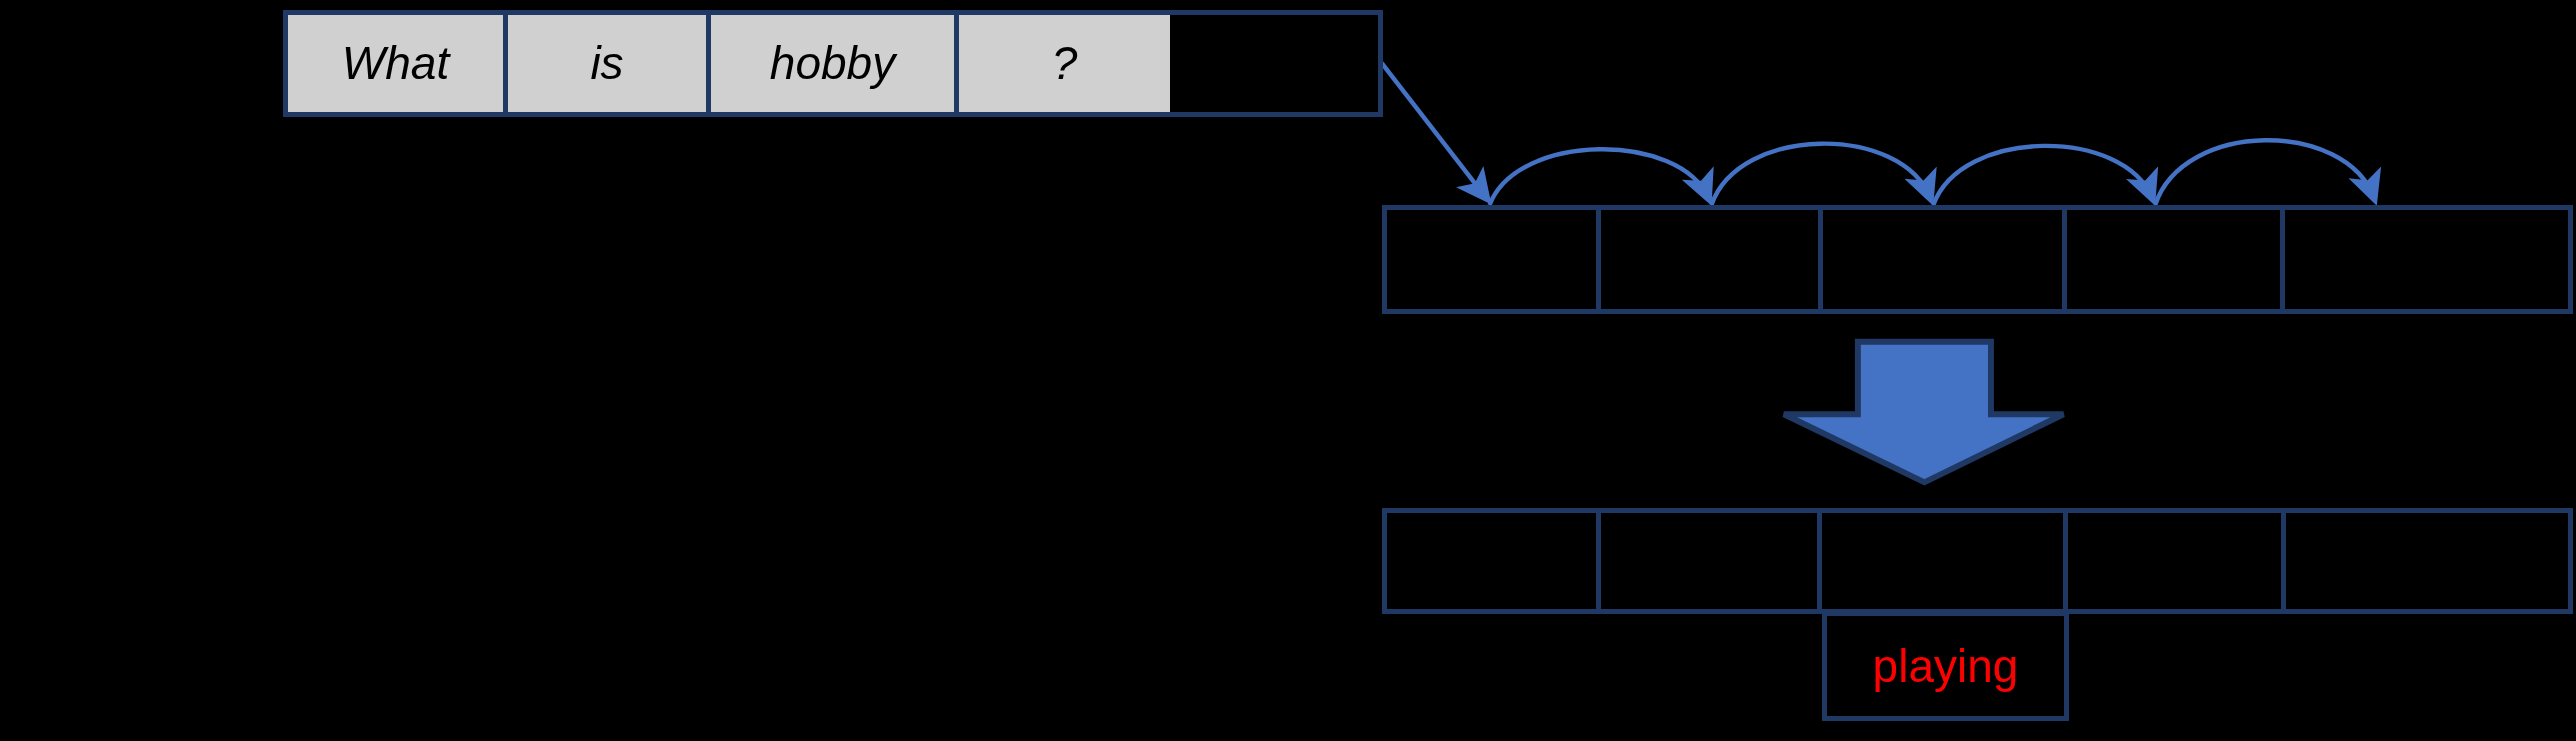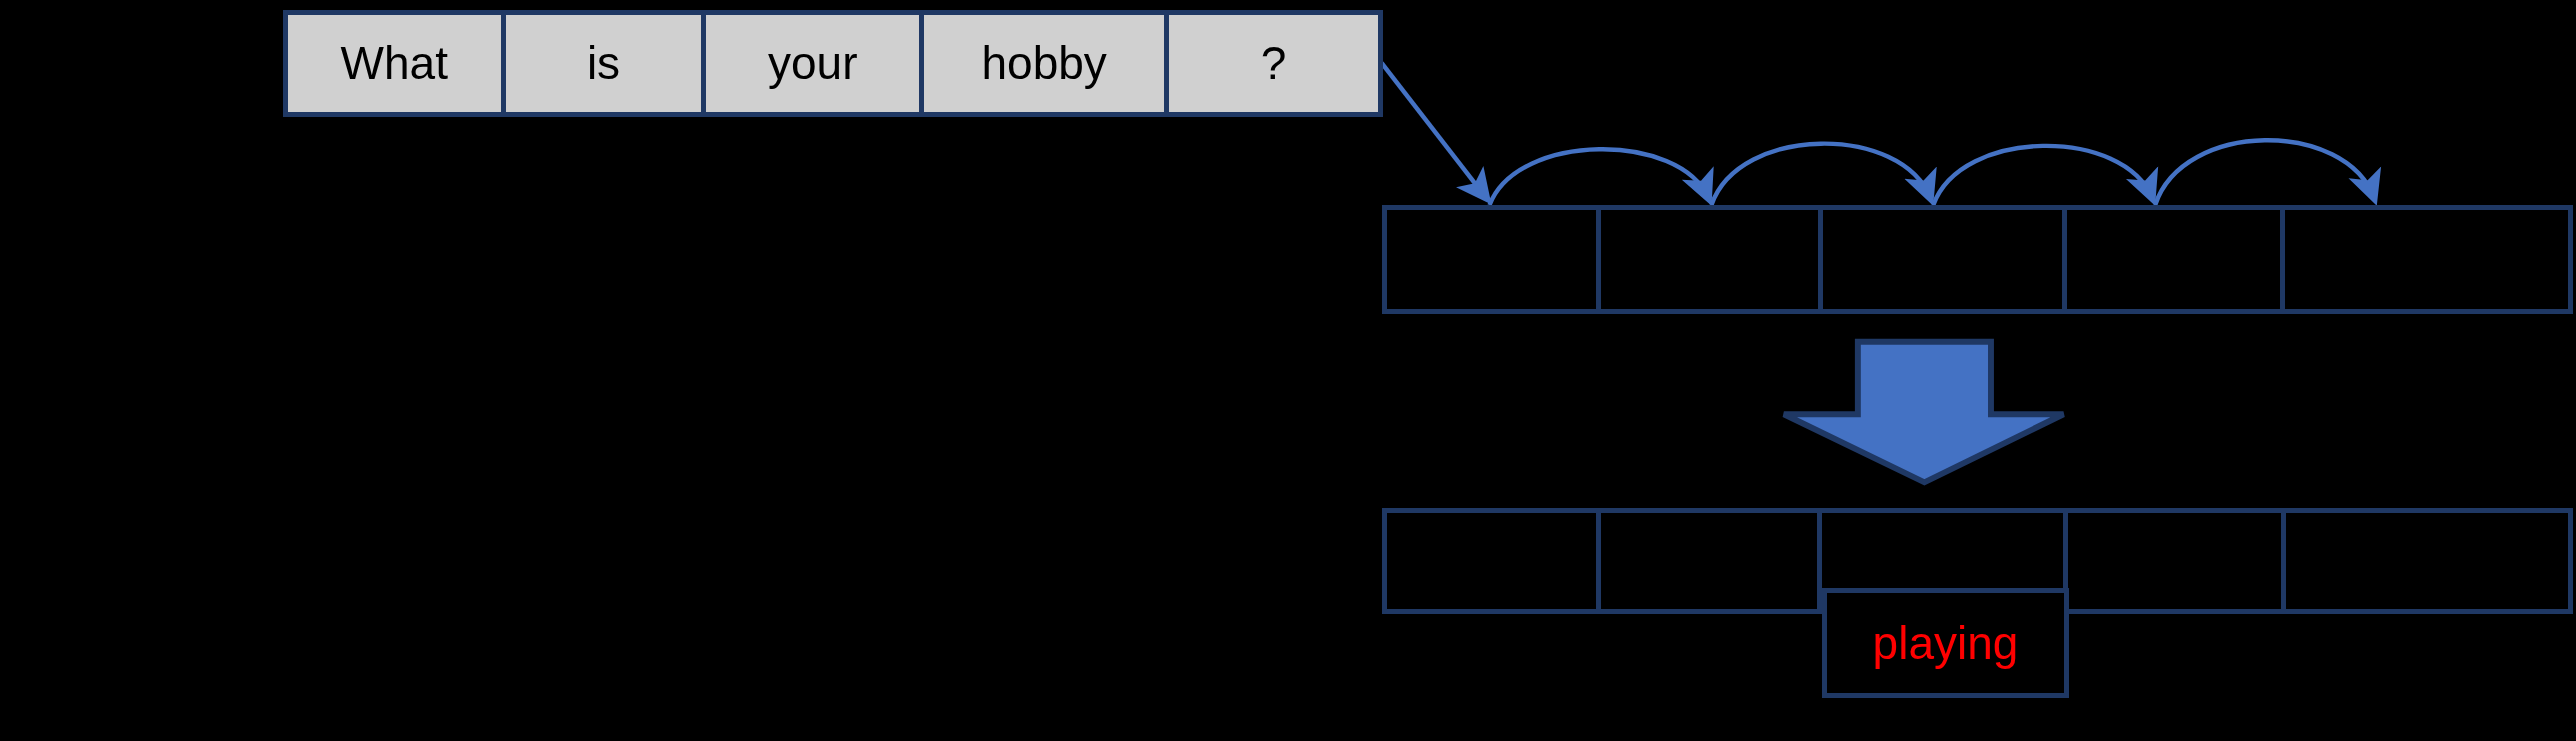"What" .seq-table { font-style: none -> italic }
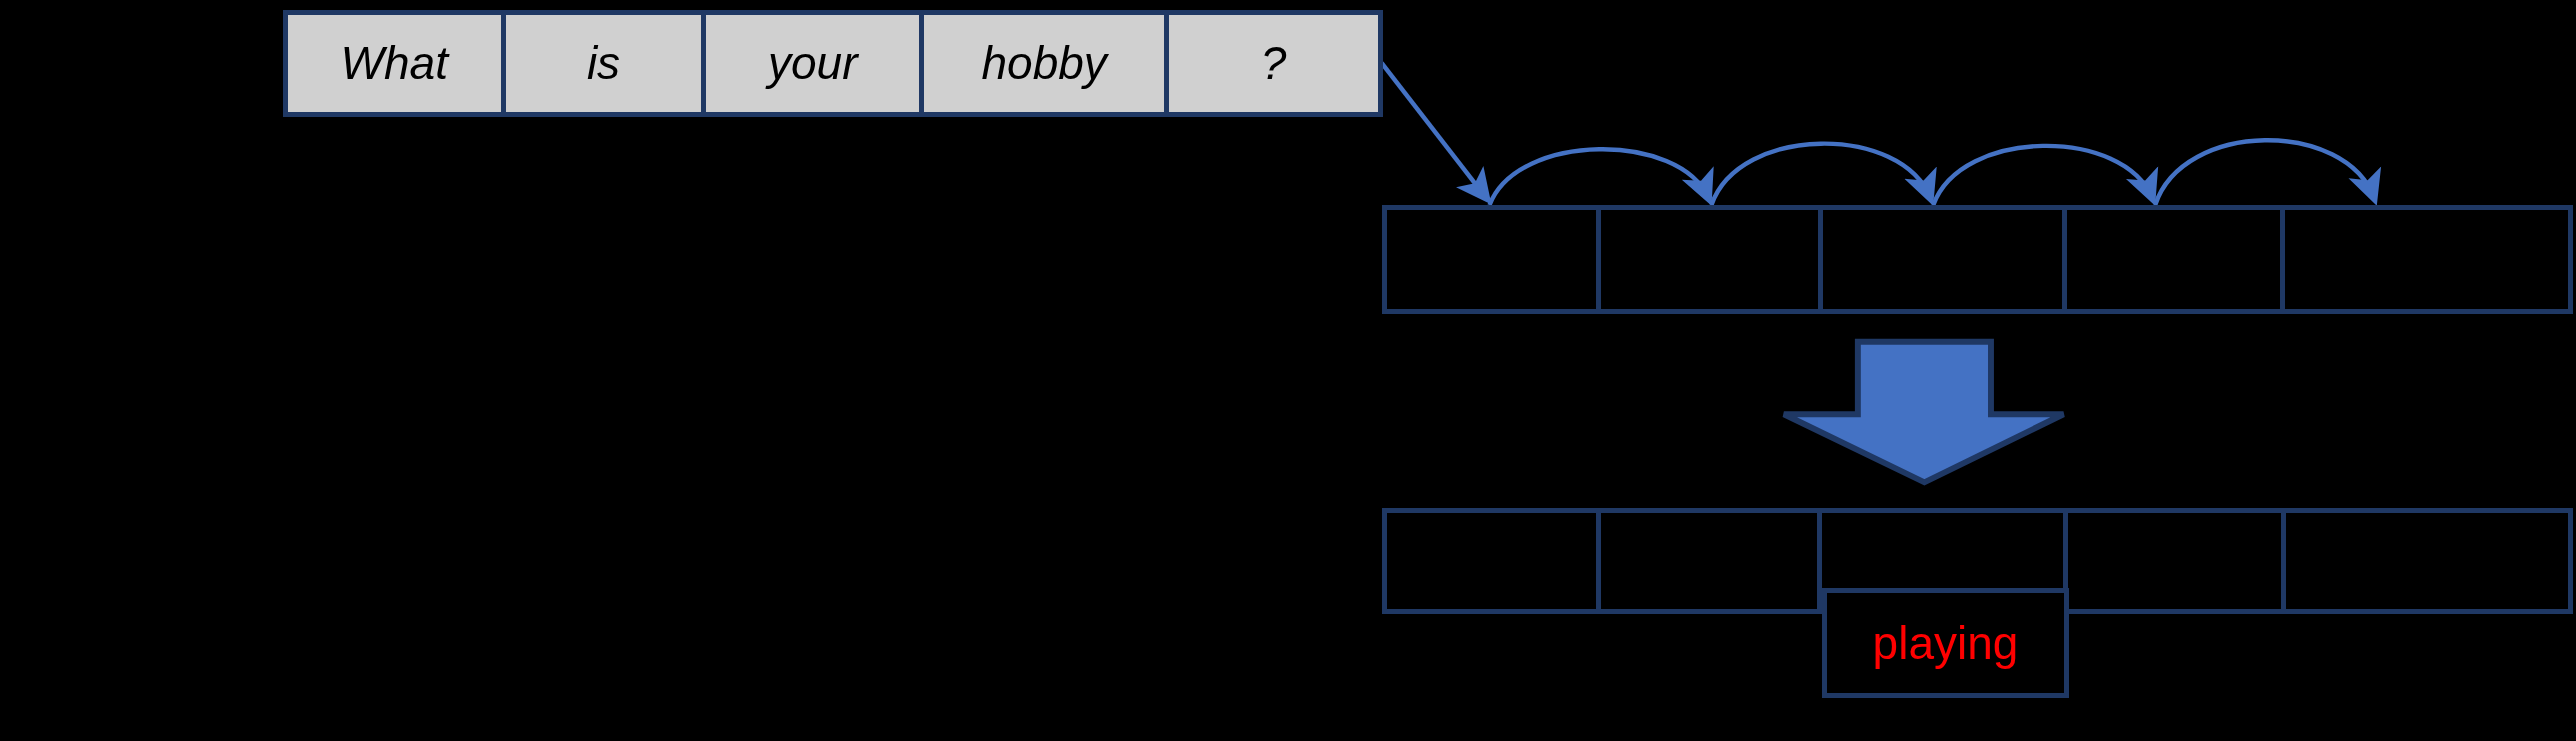"your" div.seq-cell { html: <div> <span>your</span> </div> -> none }
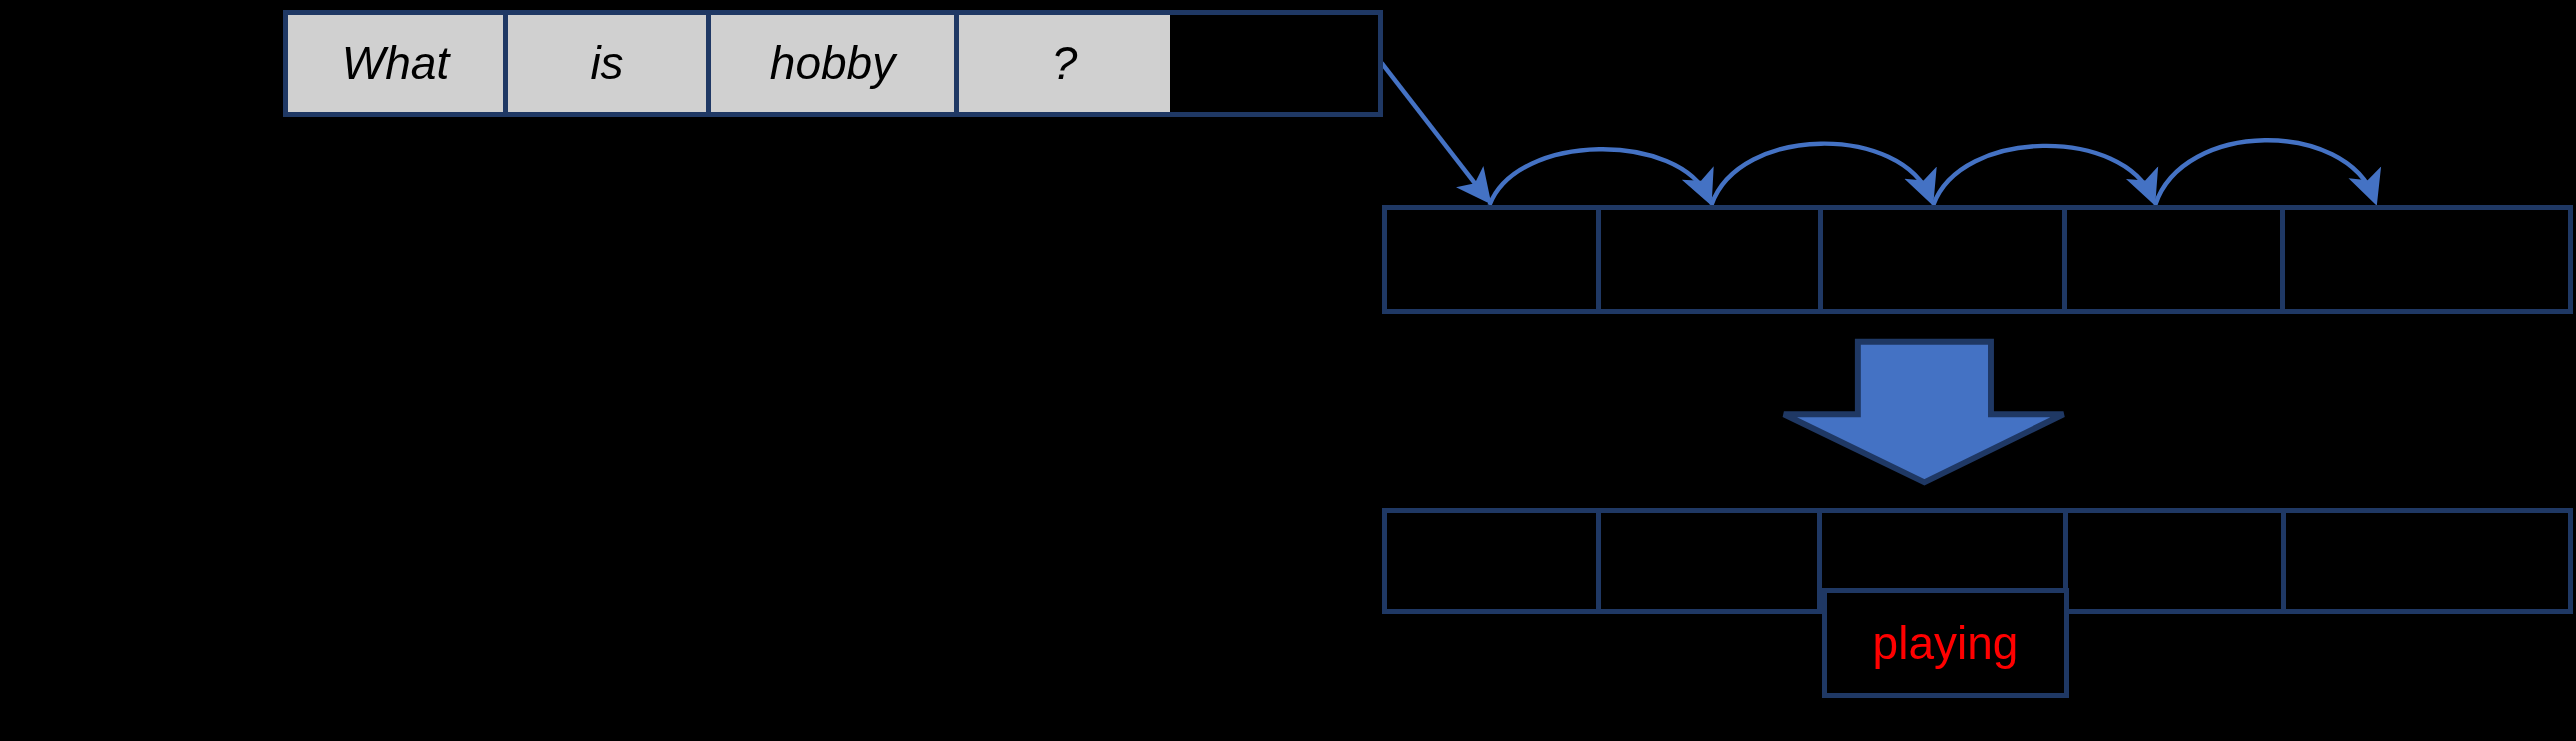"playing" #prediction-cell { top: 588px -> 611px }
